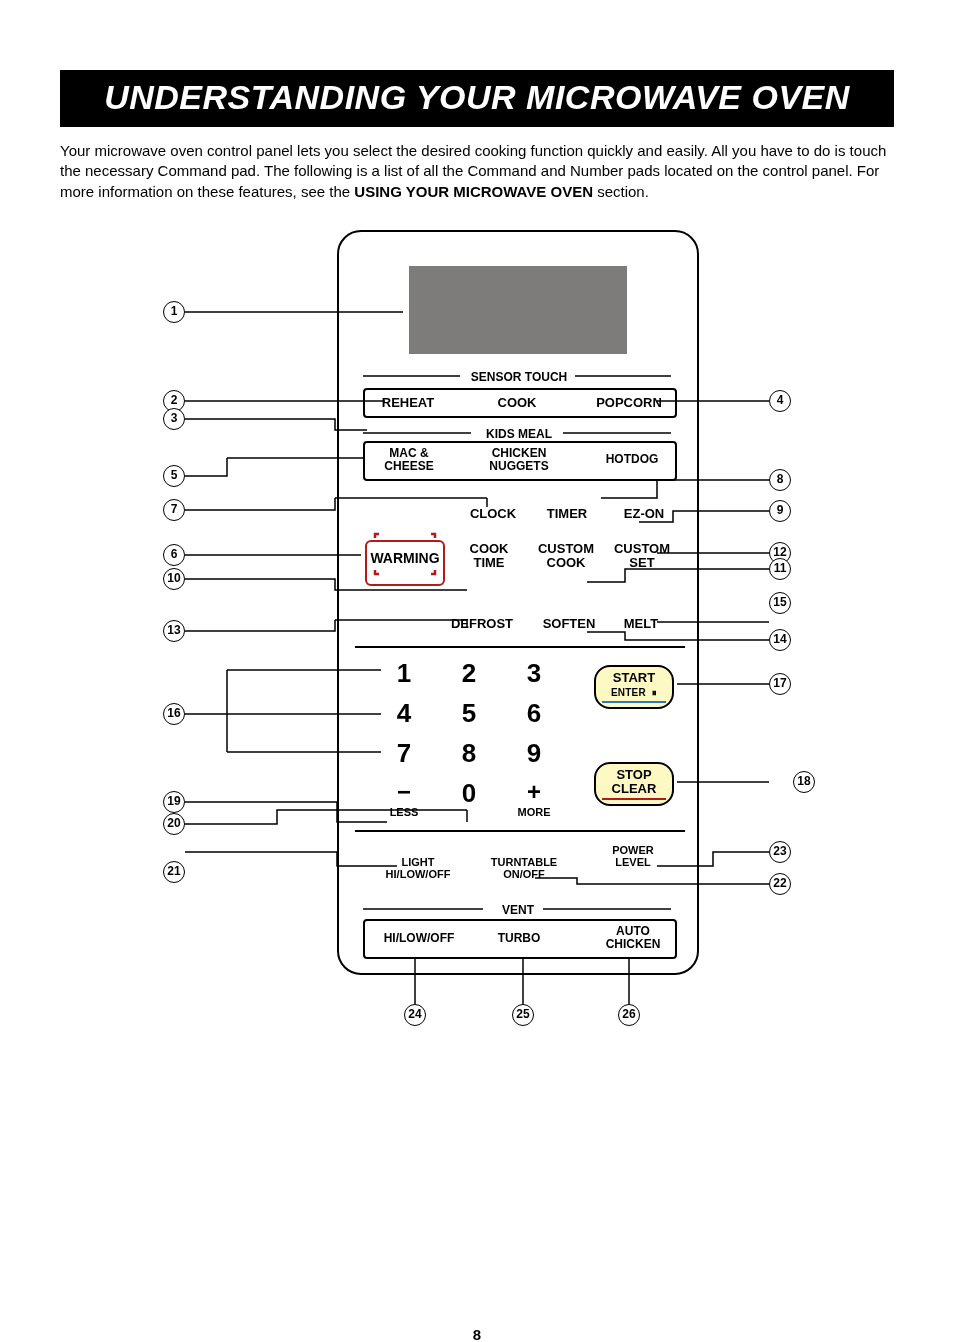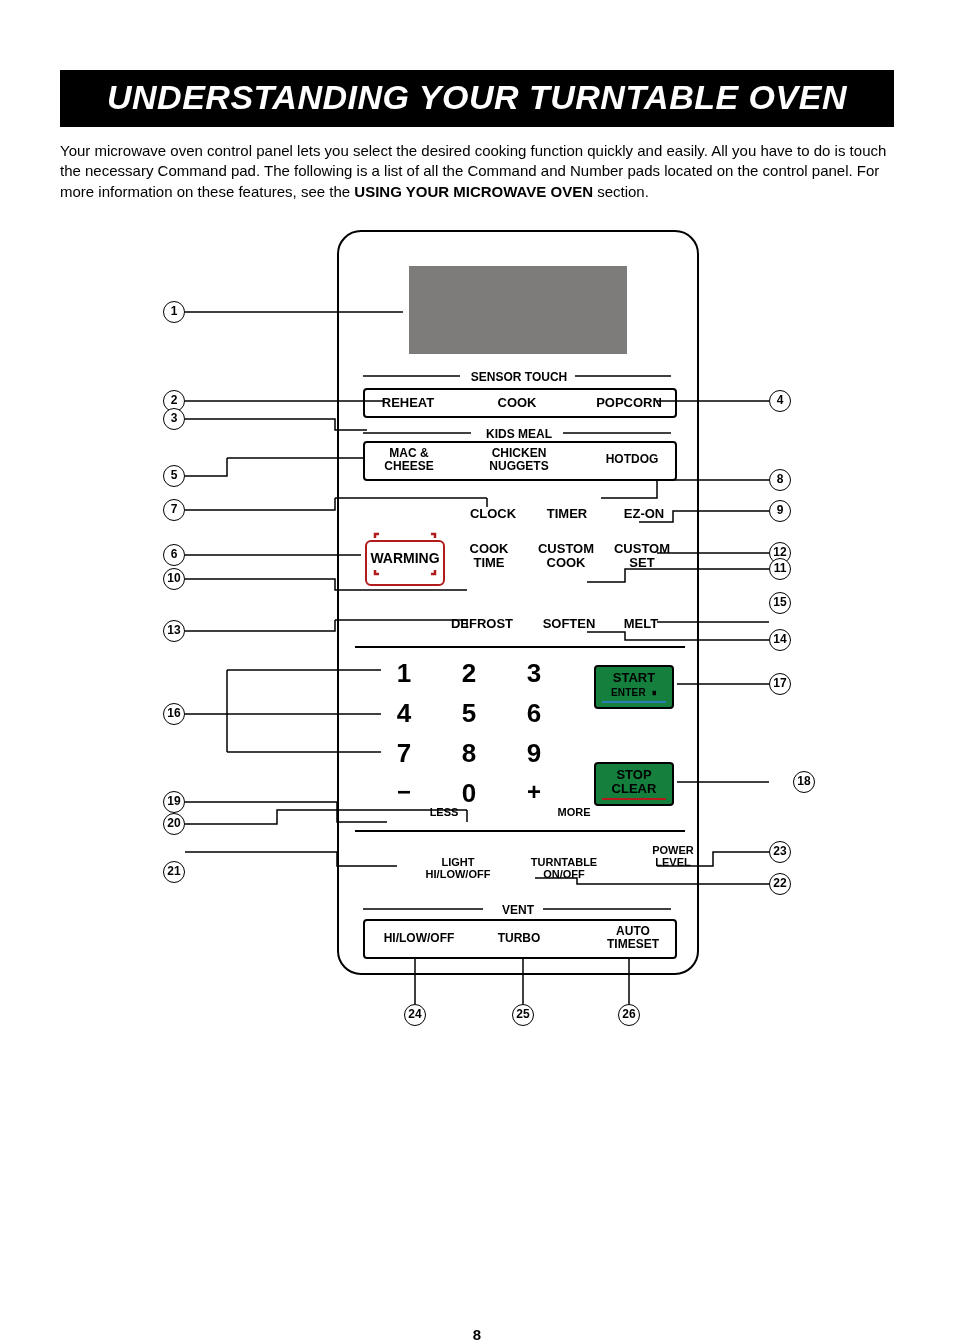"UNDERSTANDING YOUR TURNTABLE OVEN" div.title-bar { text: TURNTABLE -> MICROWAVE }
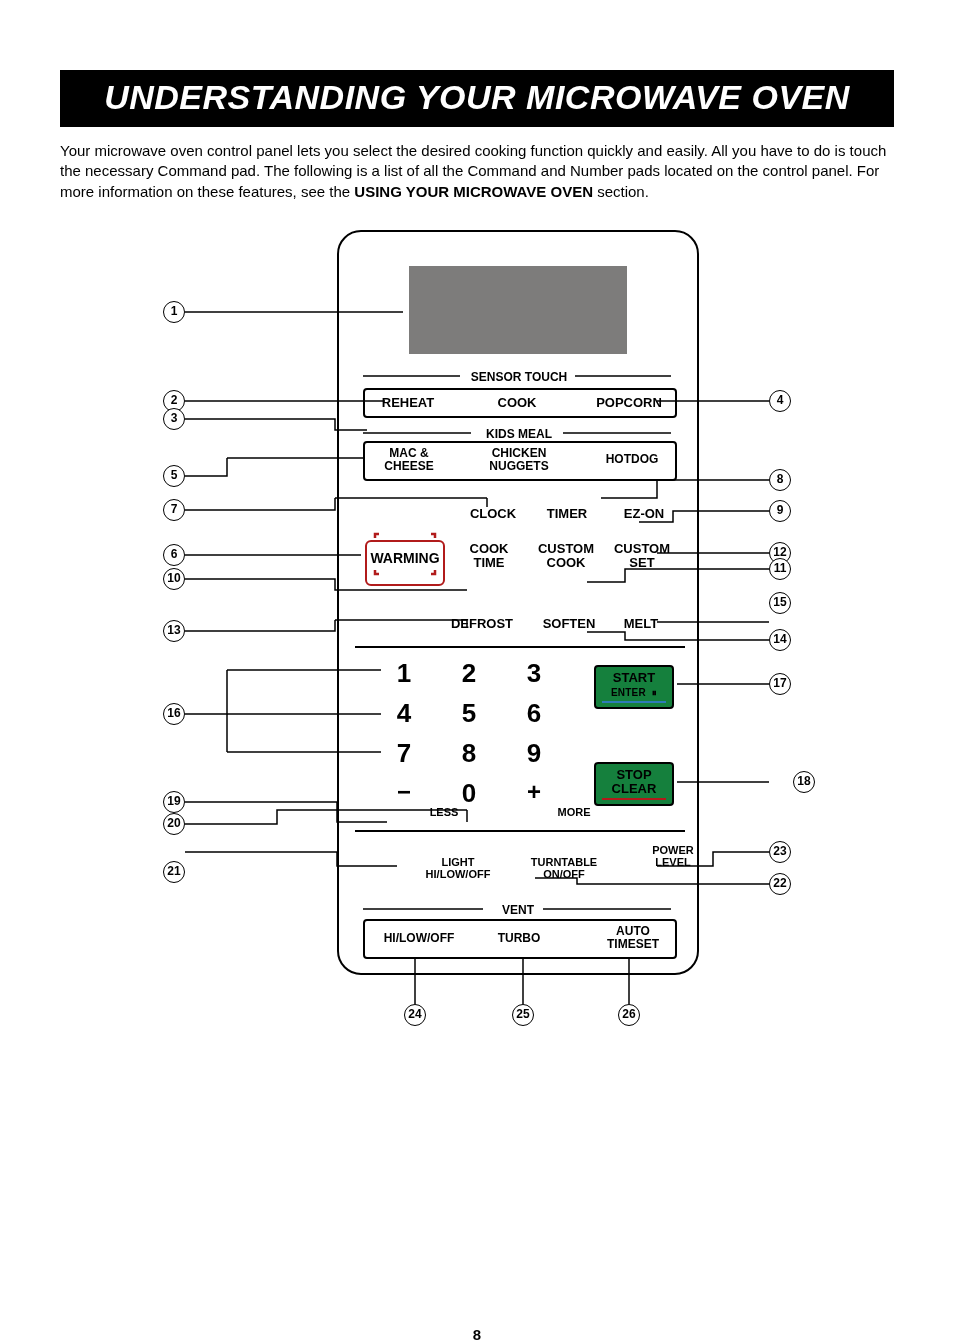"START" .btn-box { background: #15803d -> #fef9c3; border-radius: 4px -> 16px }
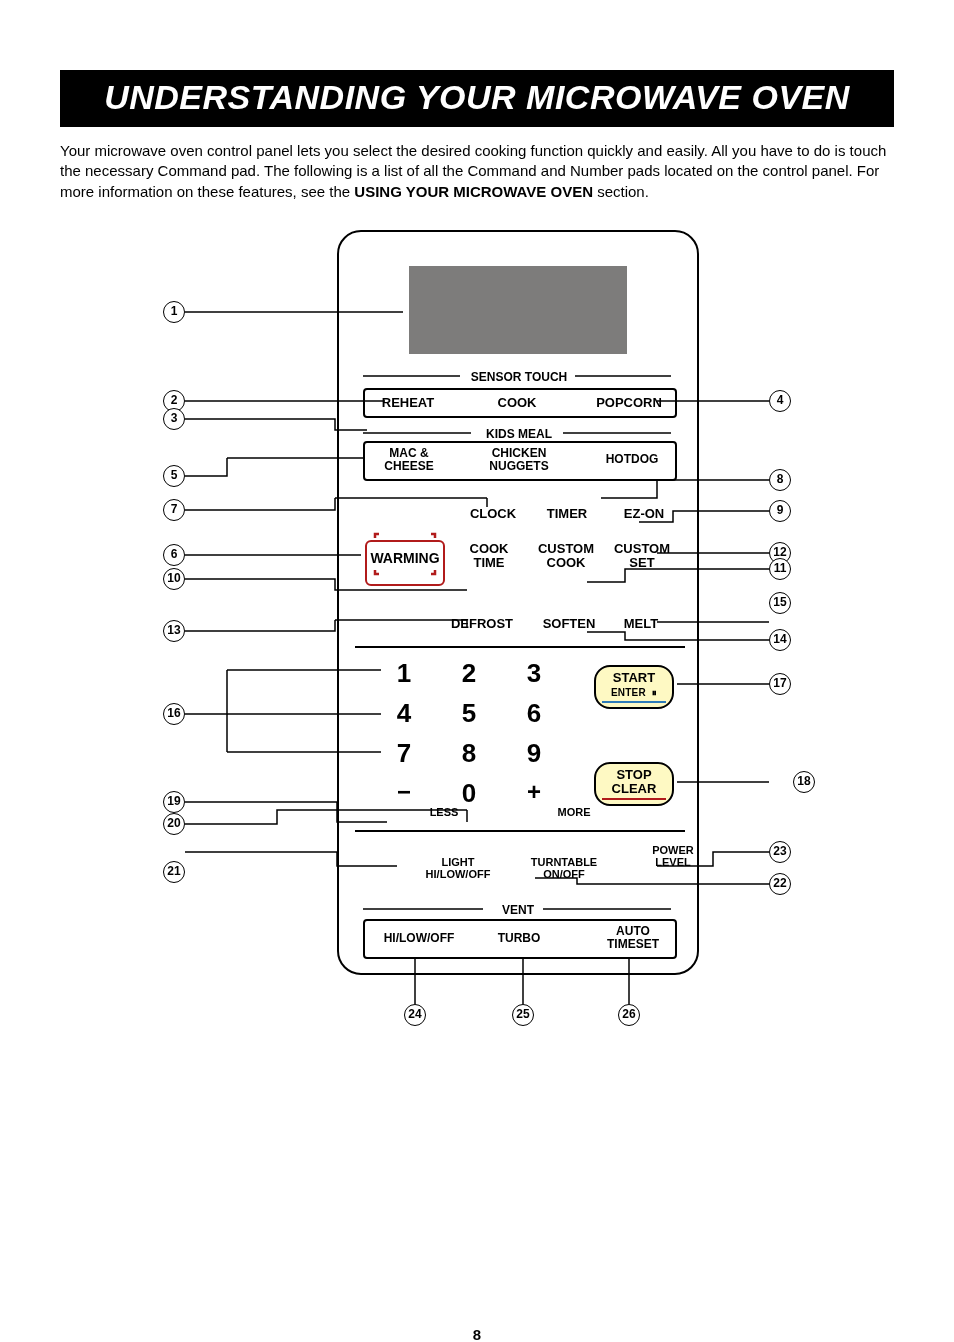"LESS" .xsmall { margin-left: 40px -> none }
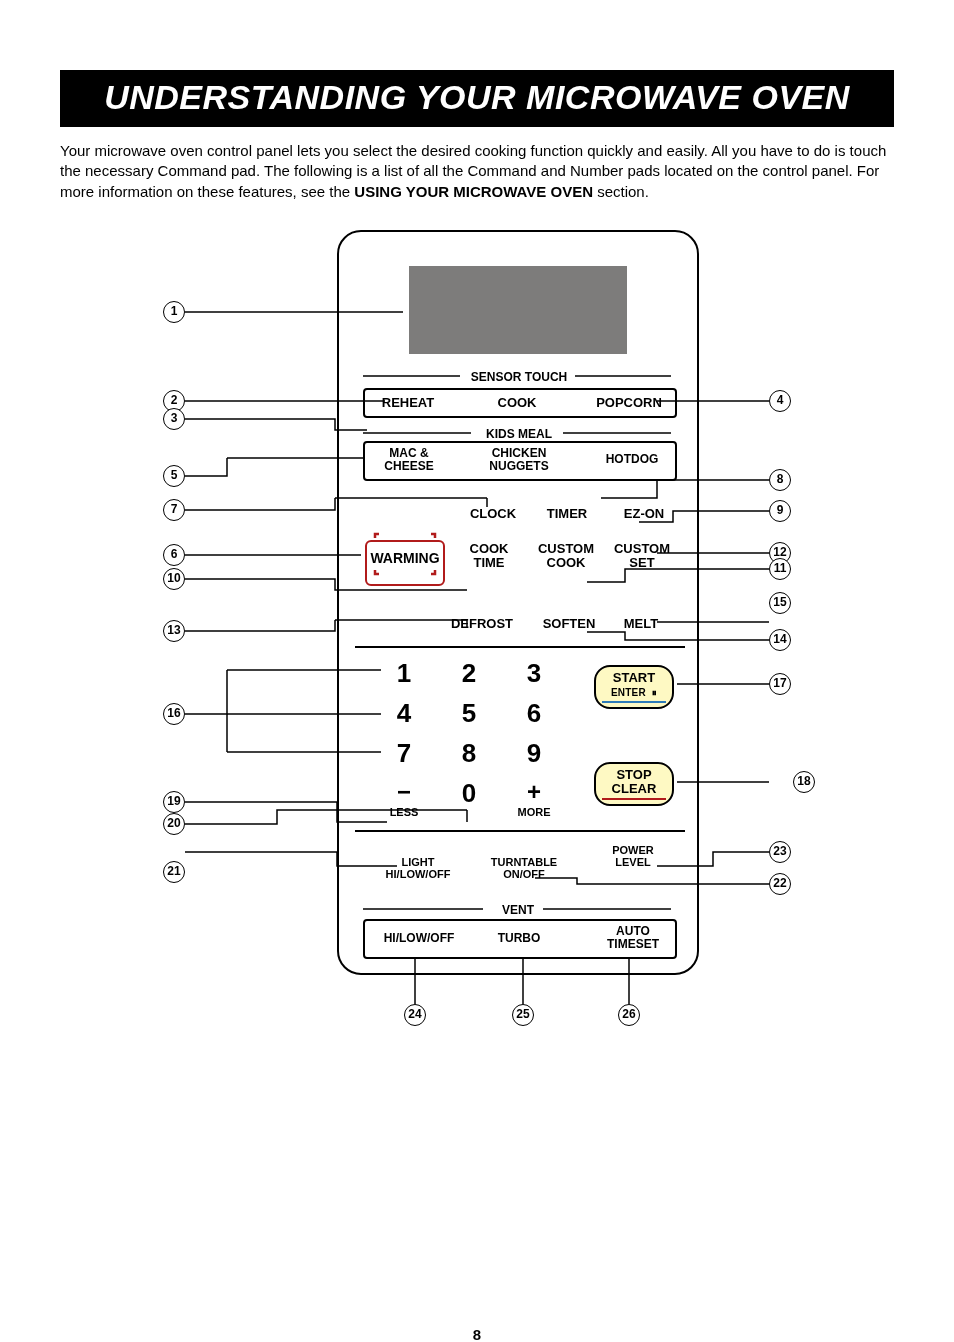"AUTO" div.label { text: TIMESET -> CHICKEN }
